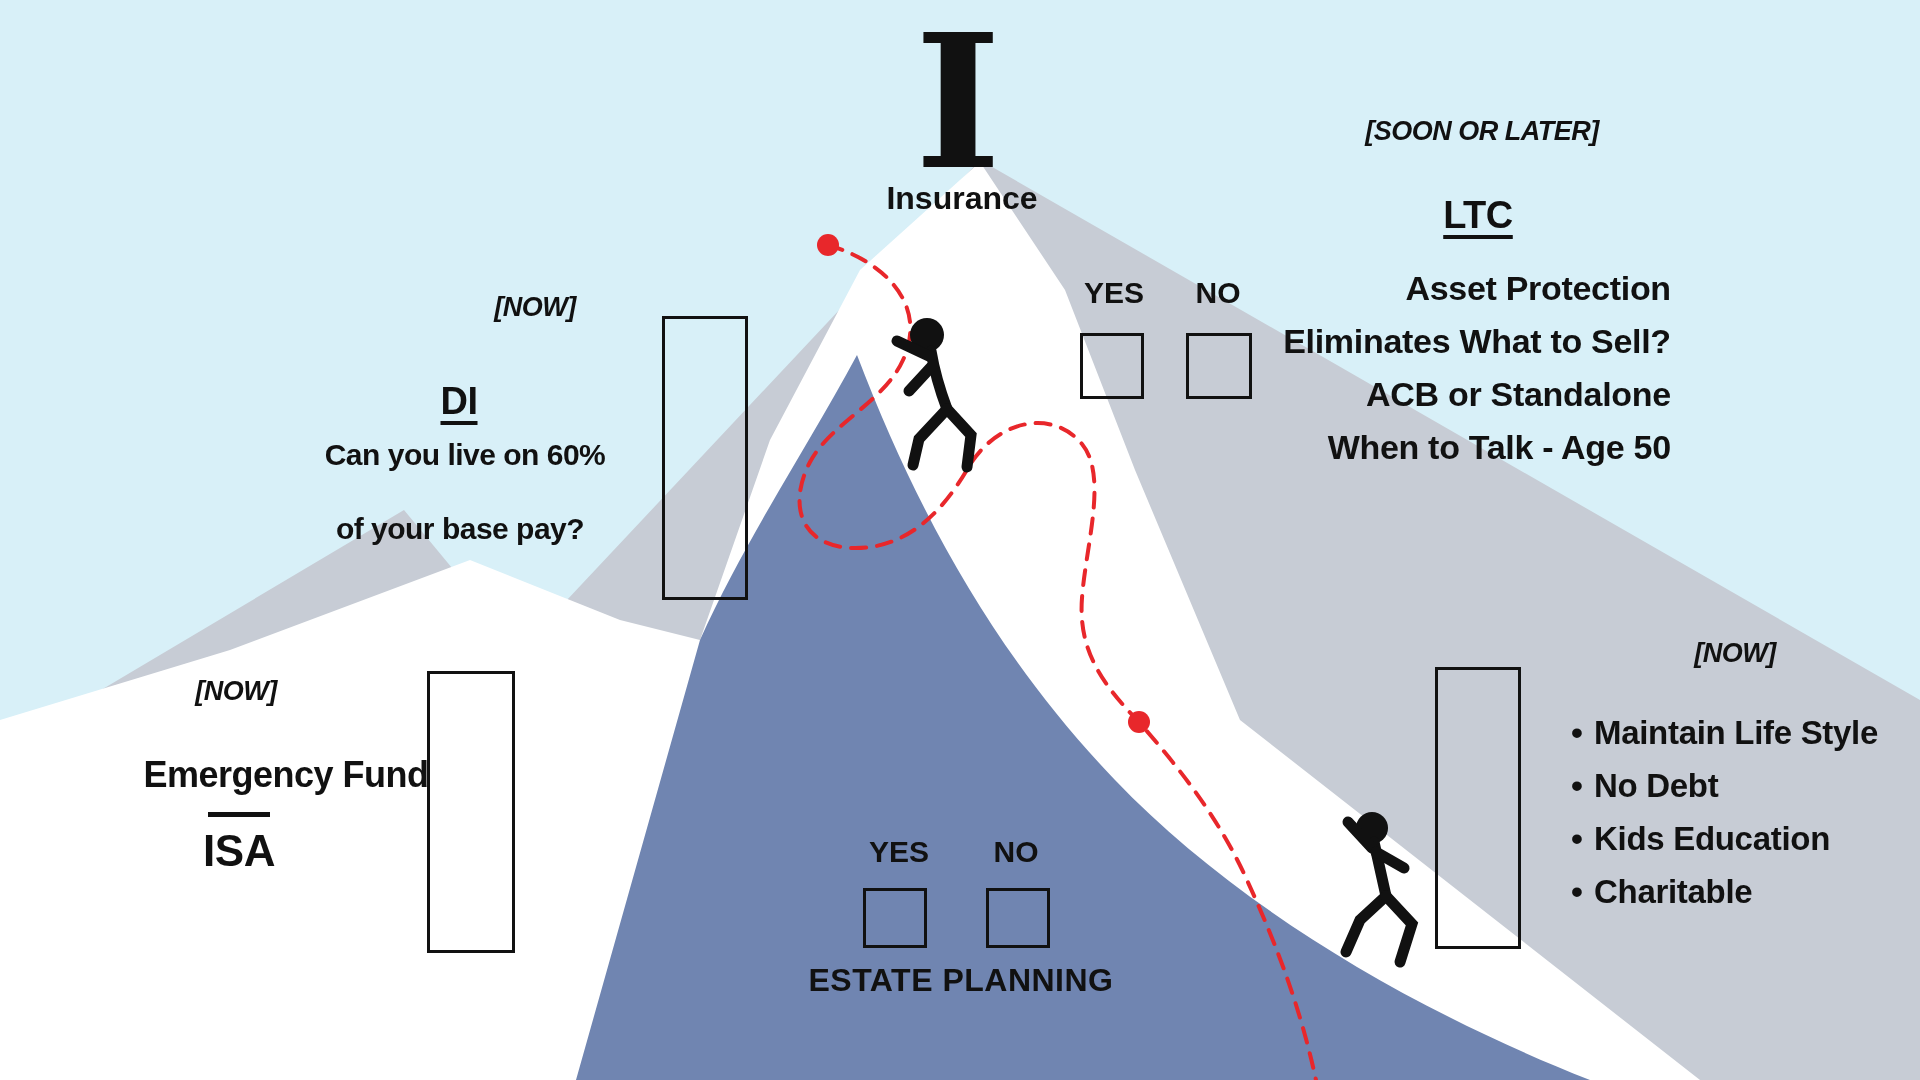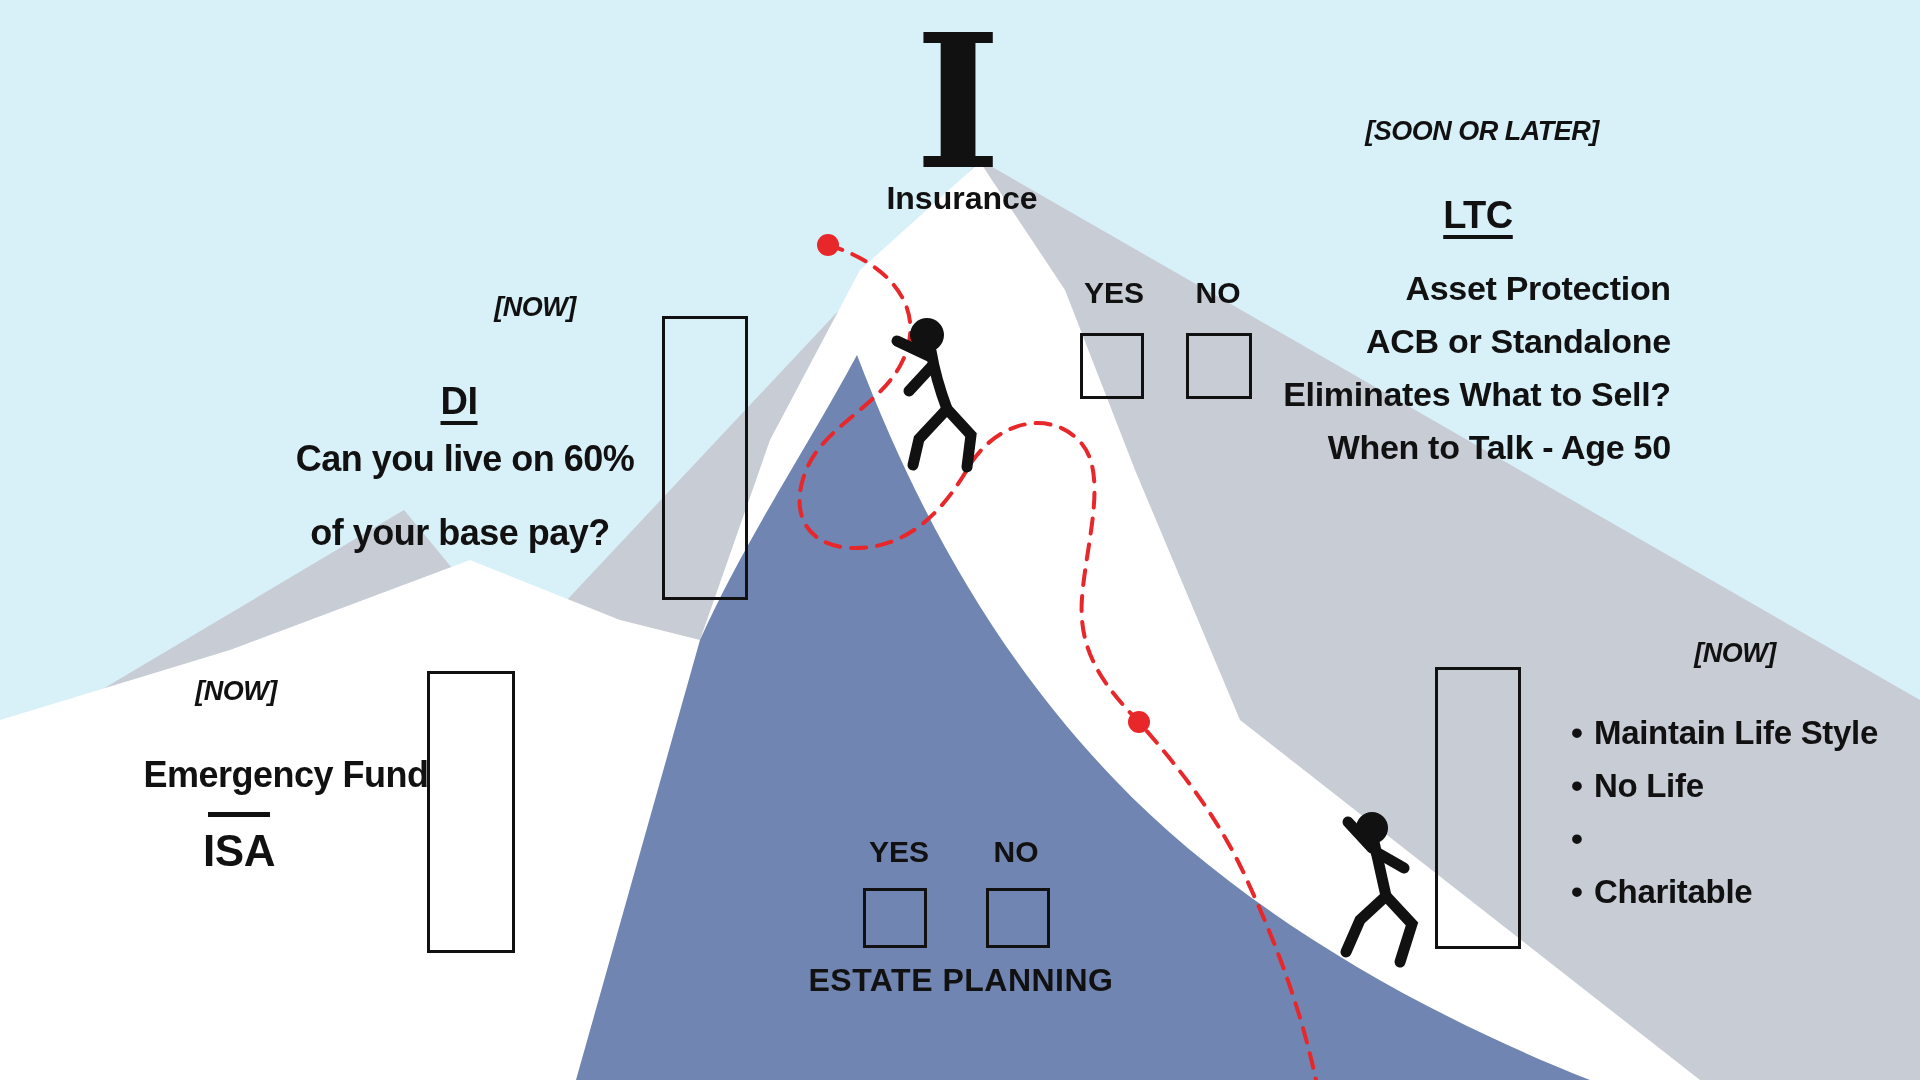"ACB or Standalone" div { order: before "Eliminates What to Sell?" -> after "Eliminates What to Sell?" }
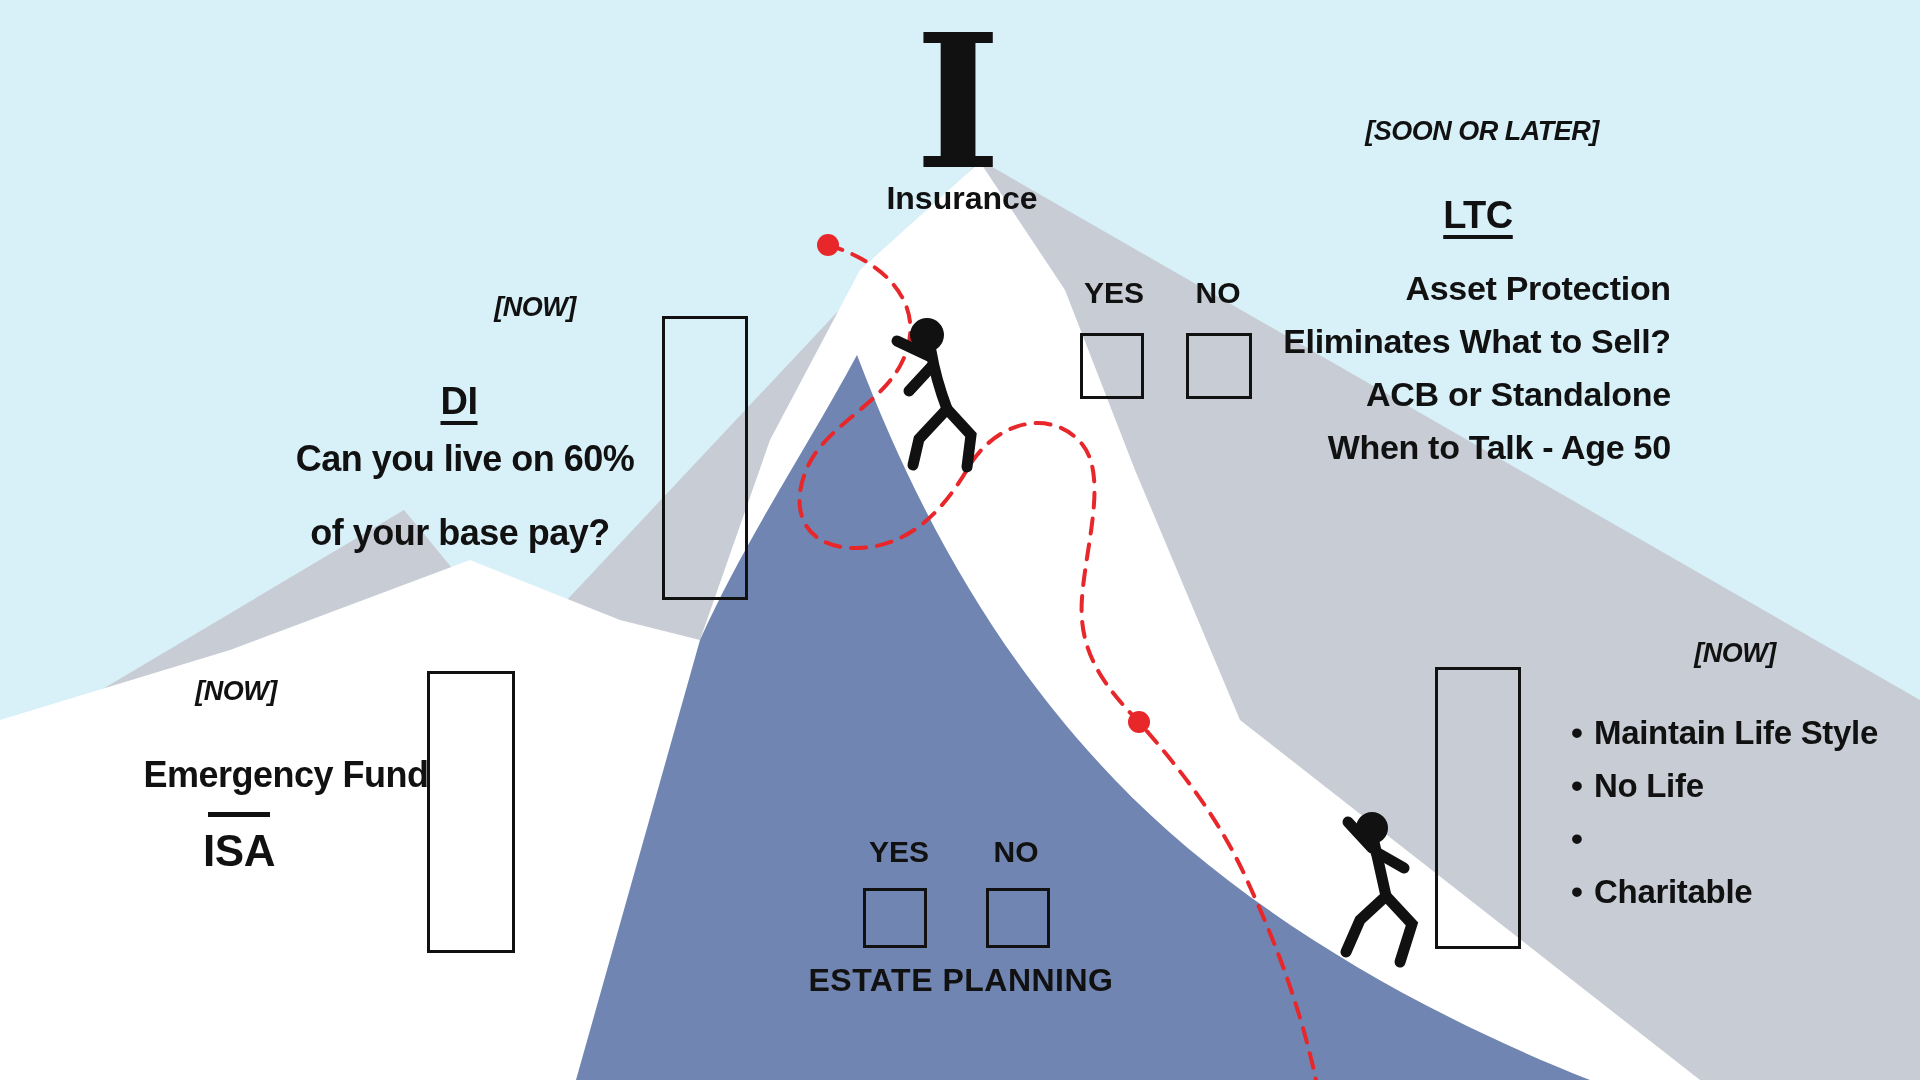"Can you live on 60%" .line-lg { font-size: 36px -> 30px }
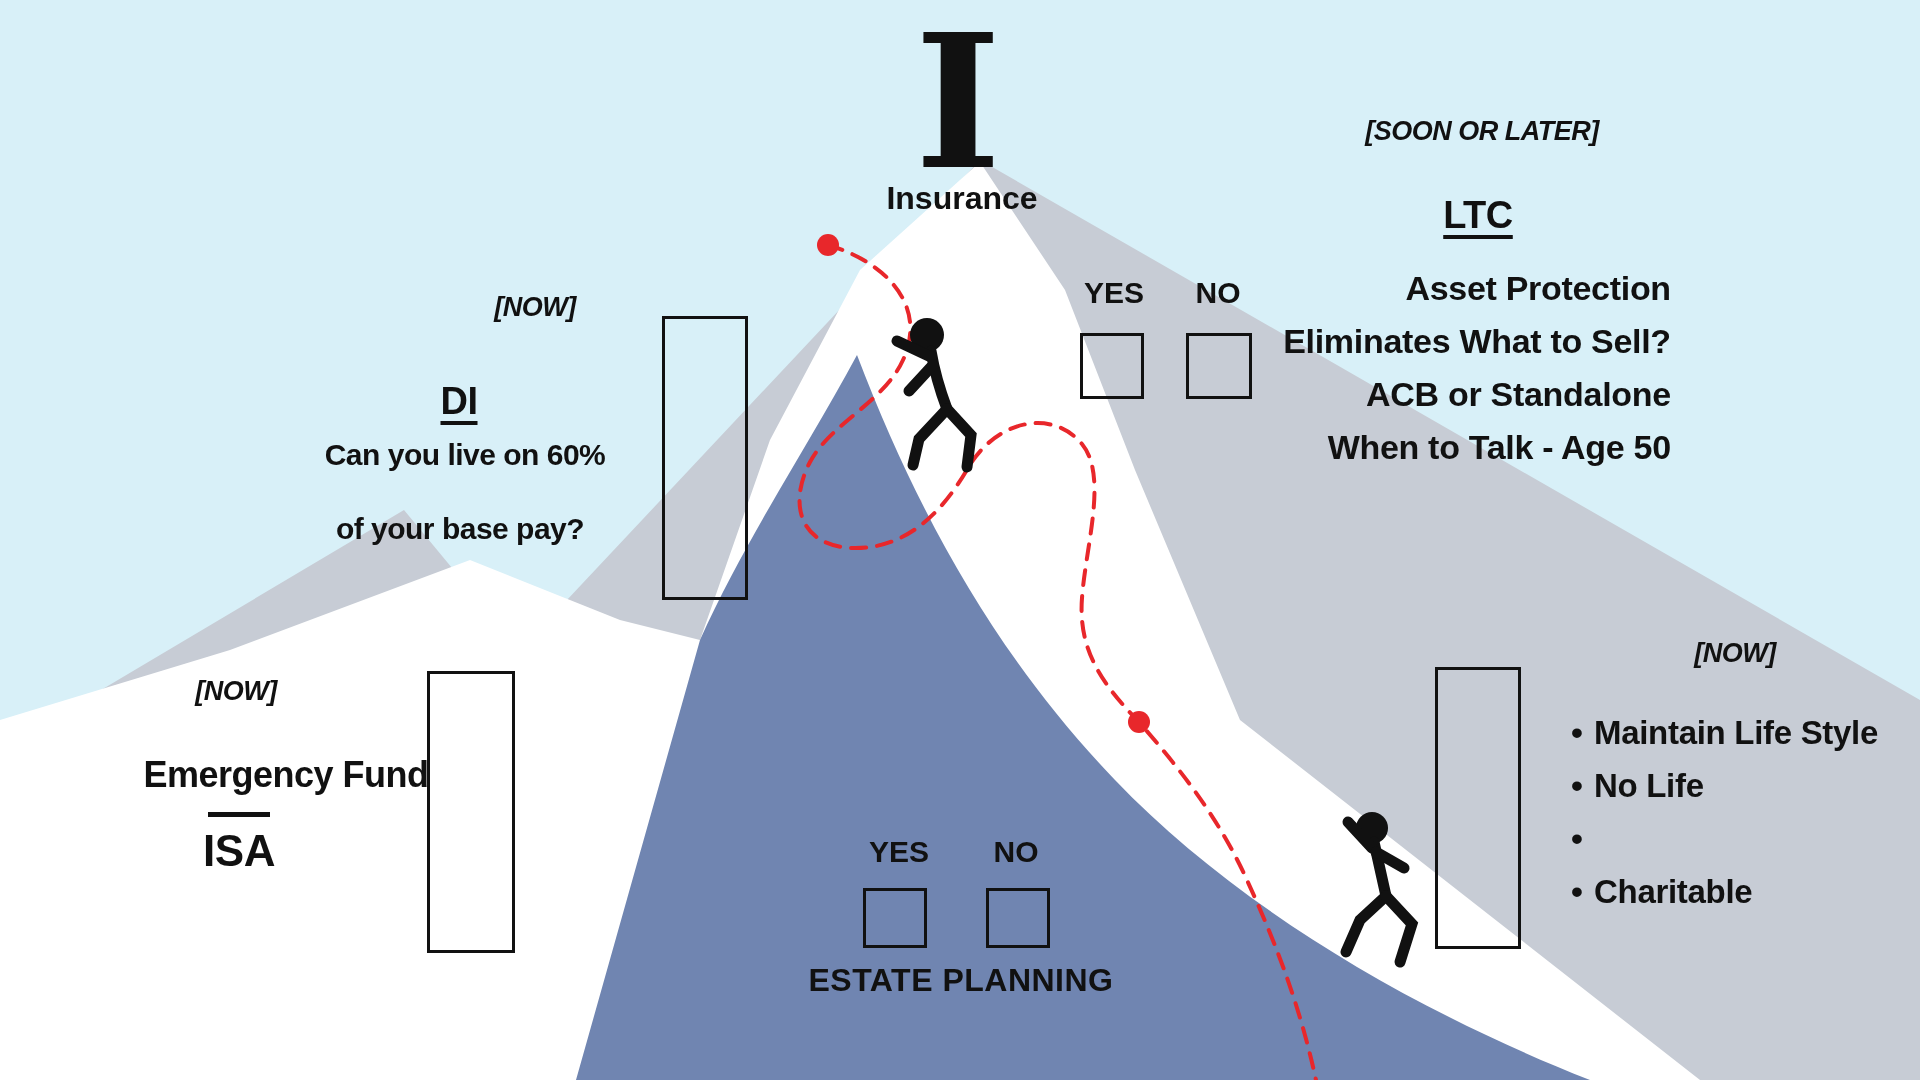"No Life" span.goal-text { text: Life -> Debt }
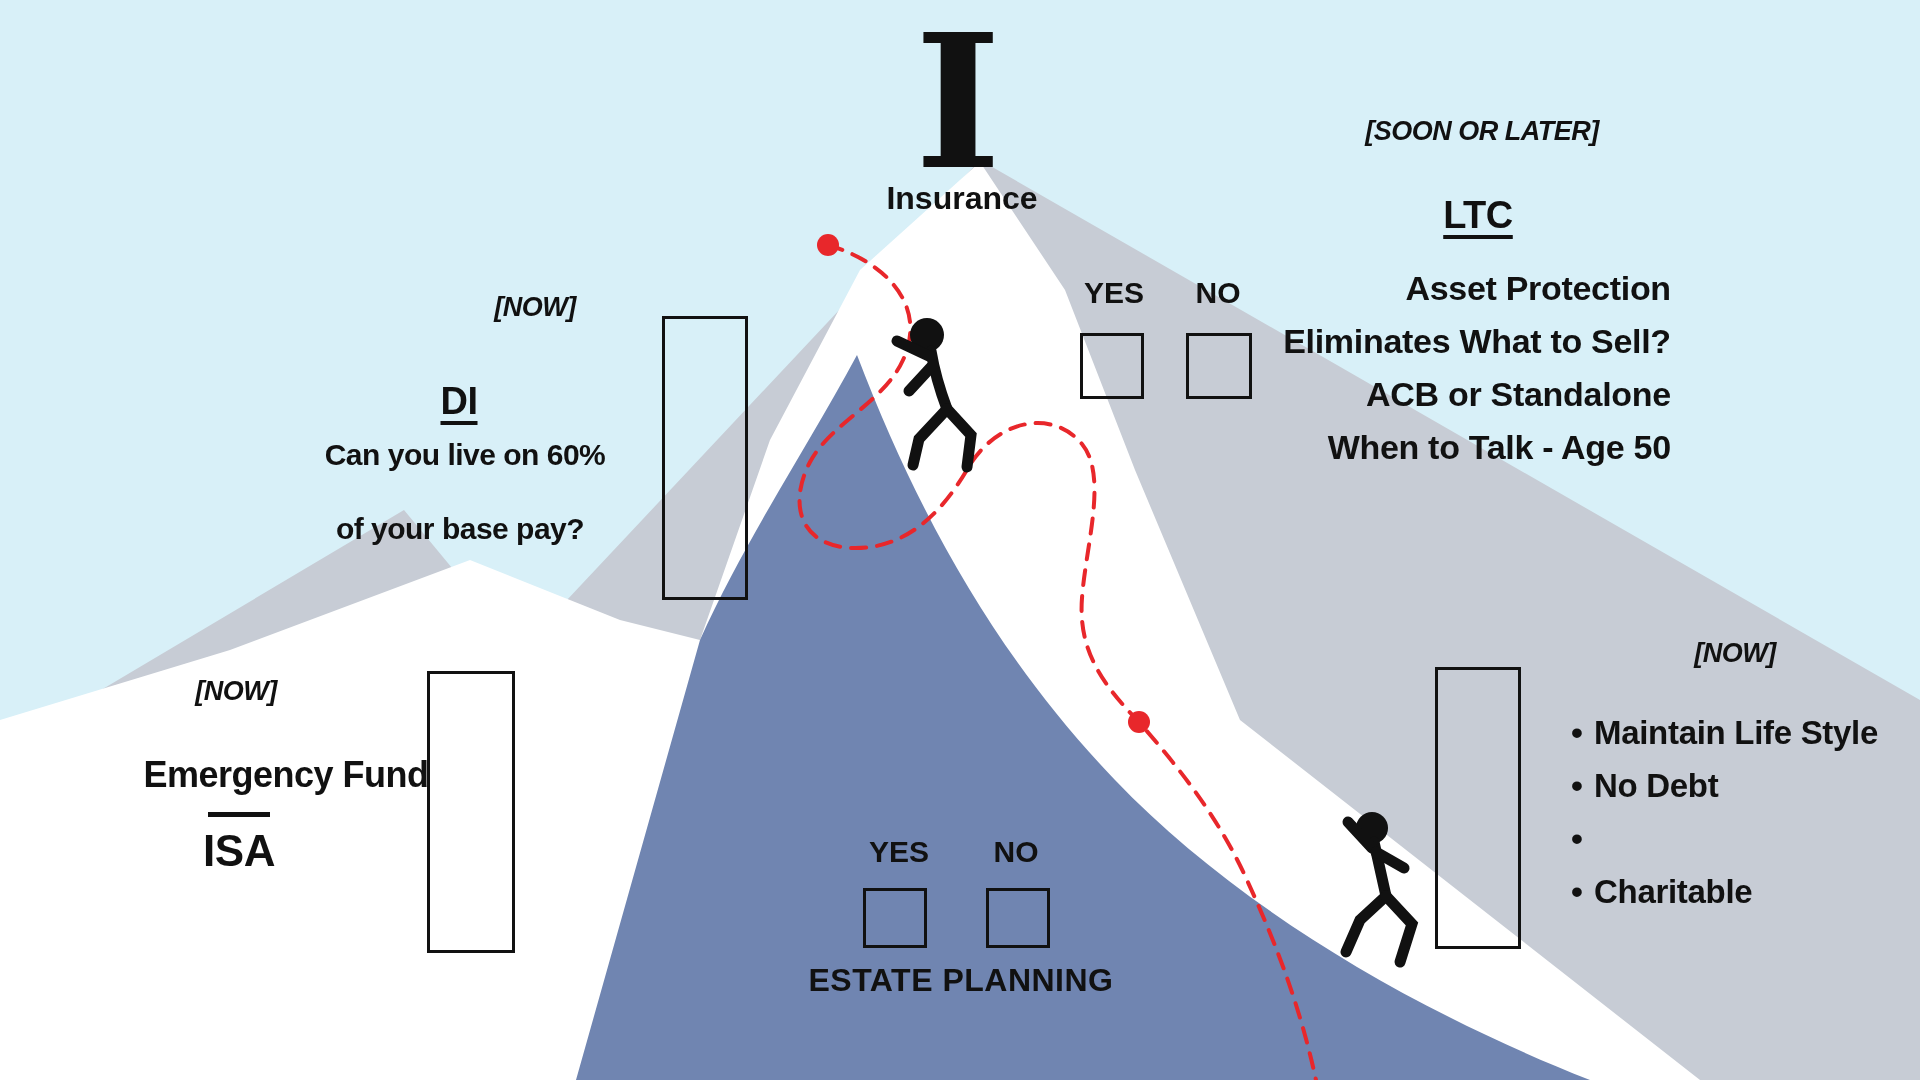"Kids Education" span.goal-text { html: none -> <span>Kids Education</span> }
